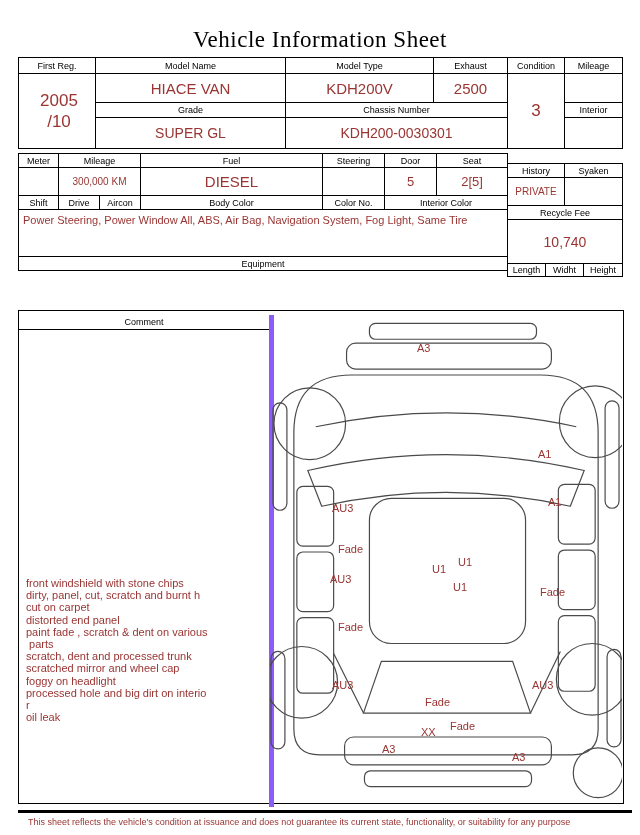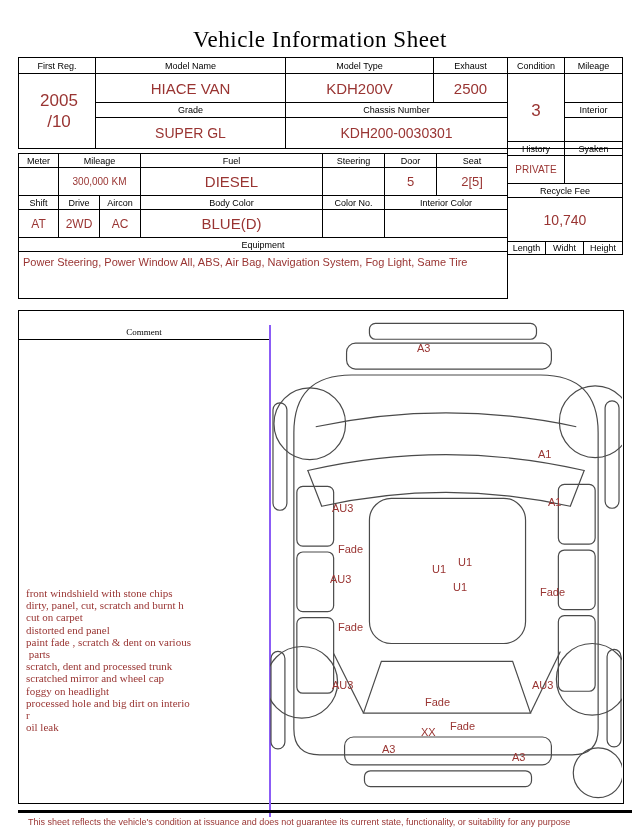"History" table.tbl { top: 141px -> 163px }
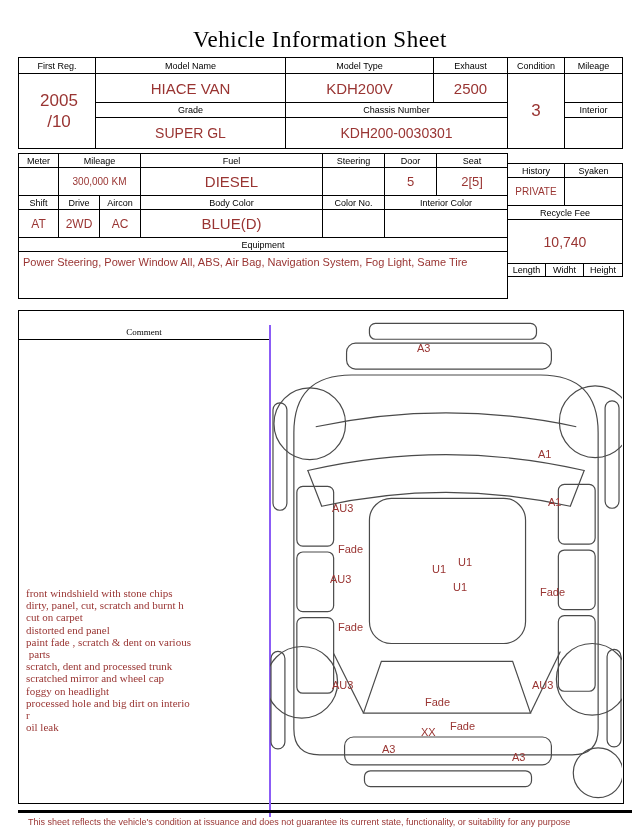"AT" tr { html: <tr> <td>AT</td> <td>2WD</td> <td>AC</td> <td>BLUE(D)</td> <td></td> <td></td> </tr> -> none }
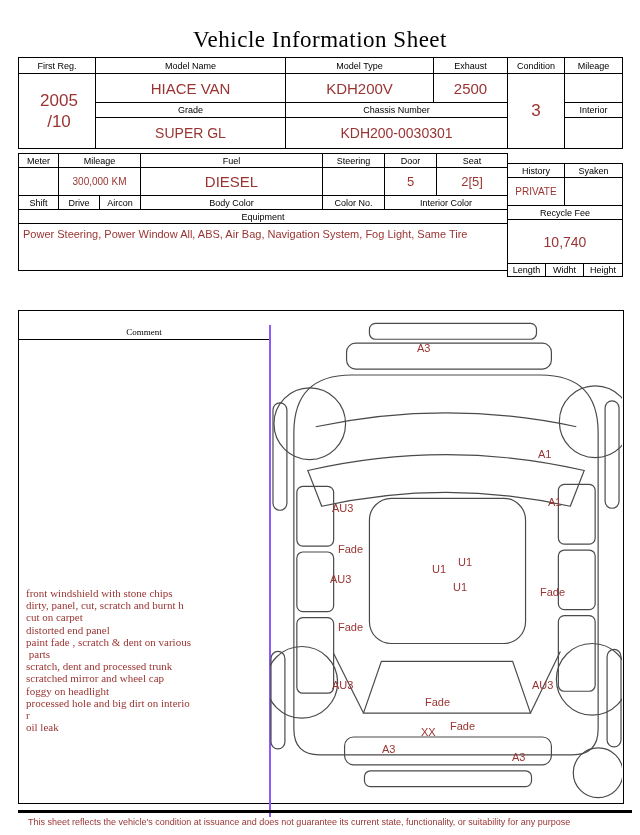"Equipment" tr { order: before "Power Steering, Power Window All," -> after "Power Steering, Power Window All," }
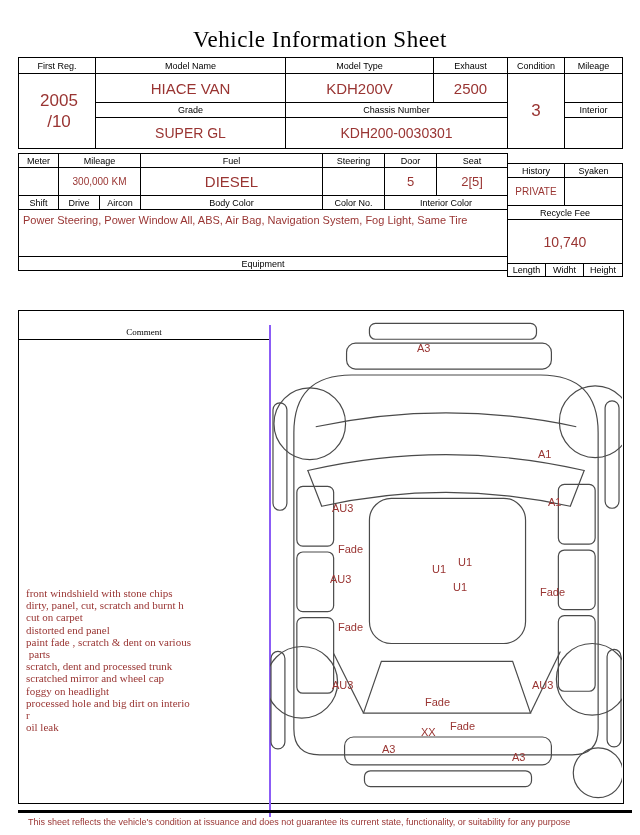"Comment" .comment-panel { border-right: 2px solid #8b5cf6 -> 5px solid #8b5cf6; font-family: Liberation Serif, serif -> none; top: 14px -> 4px }
